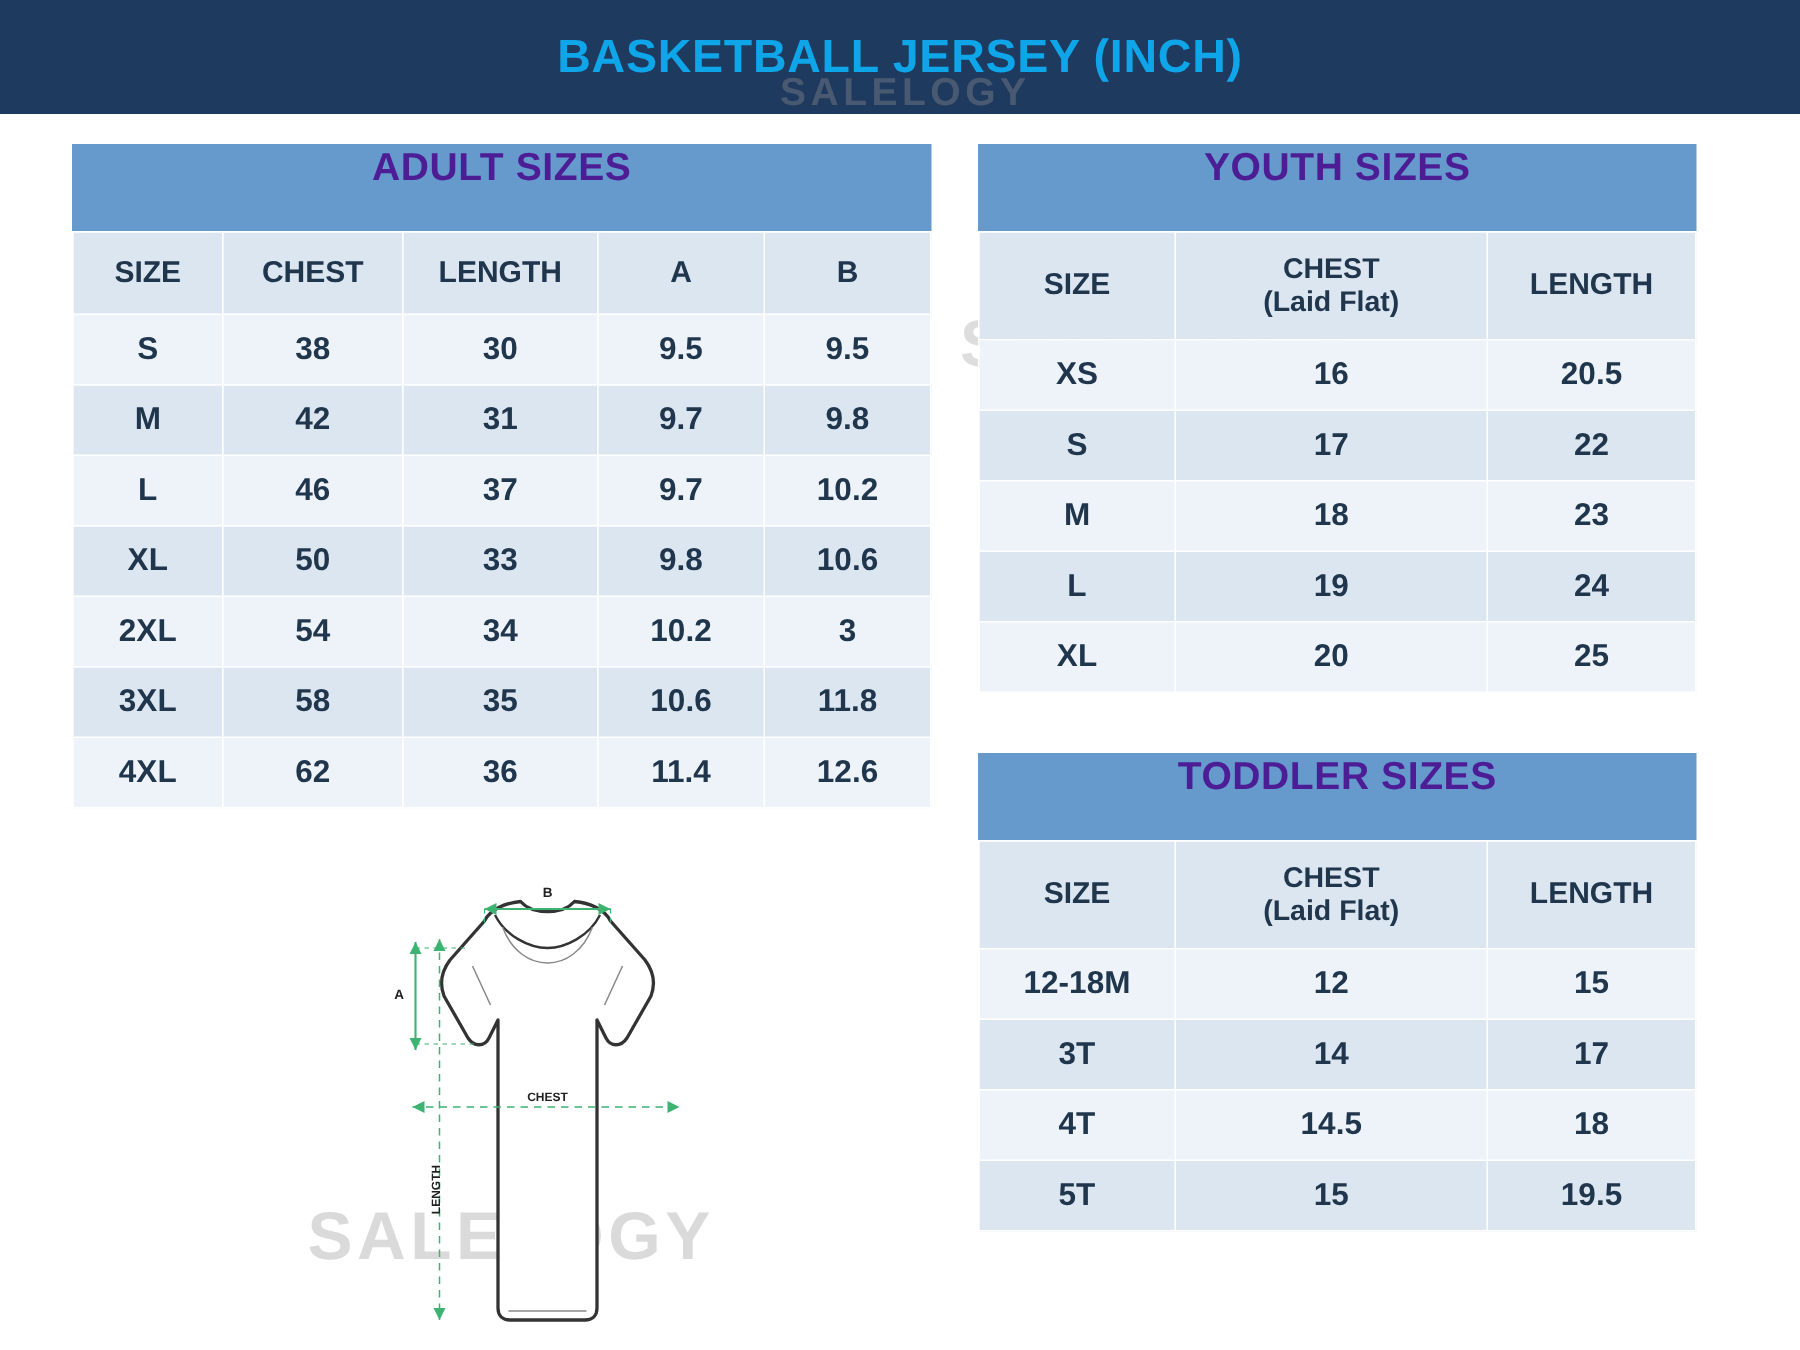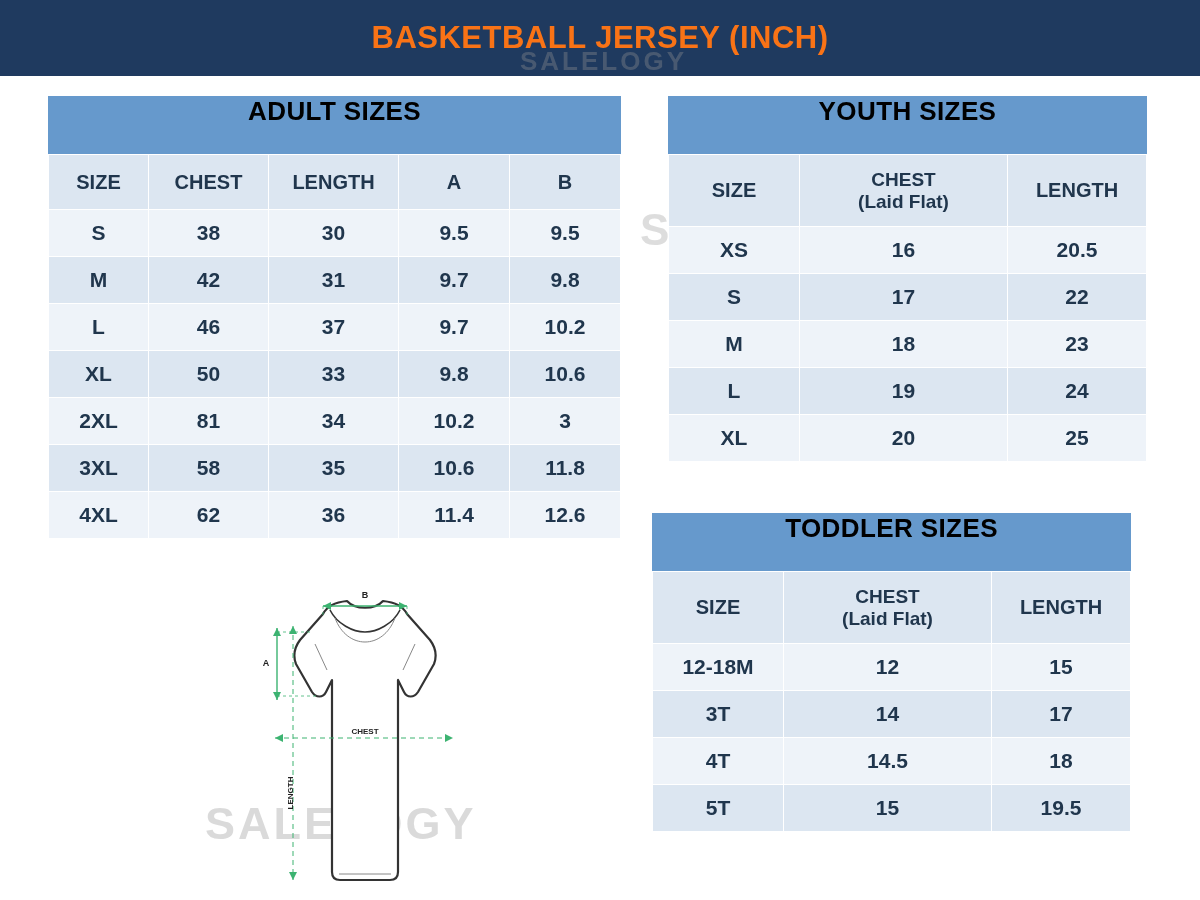"BASKETBALL JERSEY (INCH)" .title-bar .title-text { color: #f97316 -> #0ea5e9 }
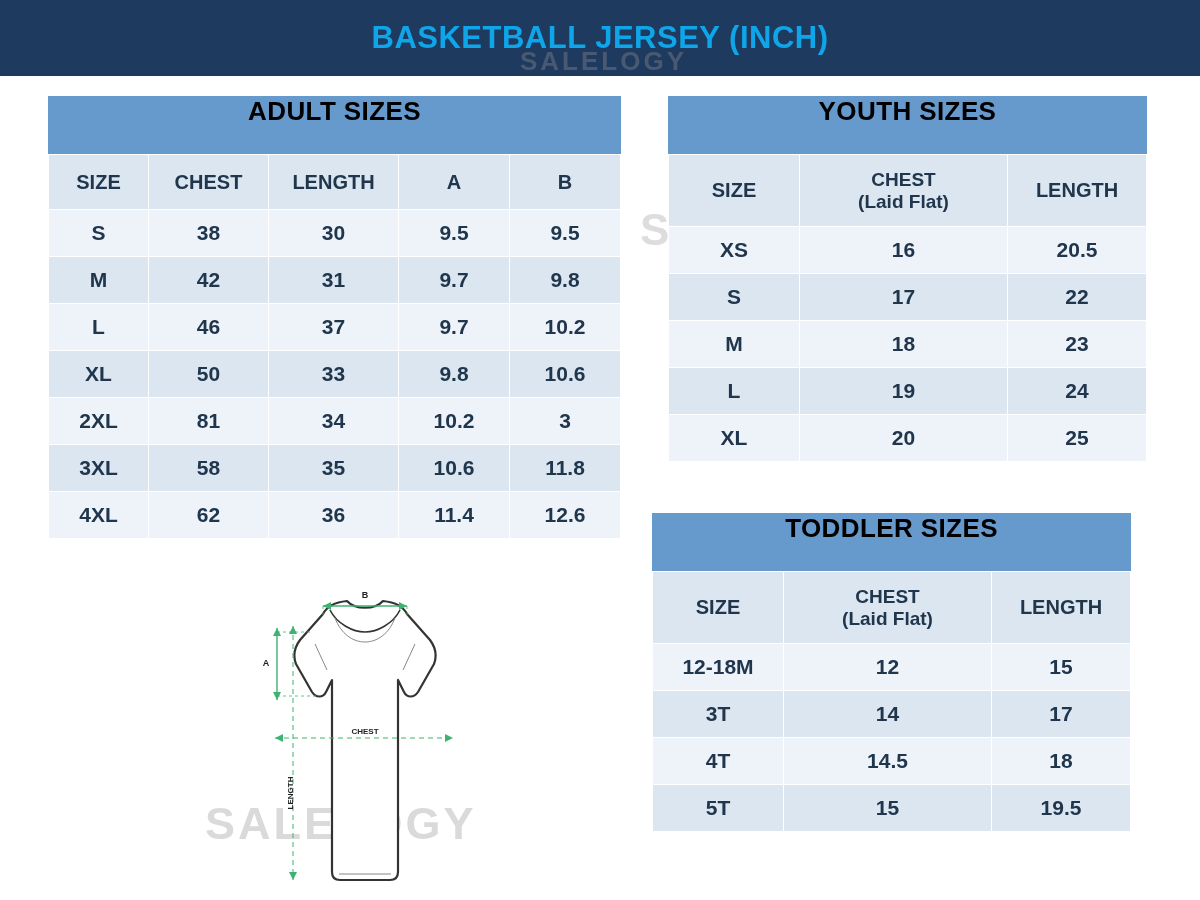"ADULT SIZES" .tbl .cap { color: #000000 -> #4c1d95 }
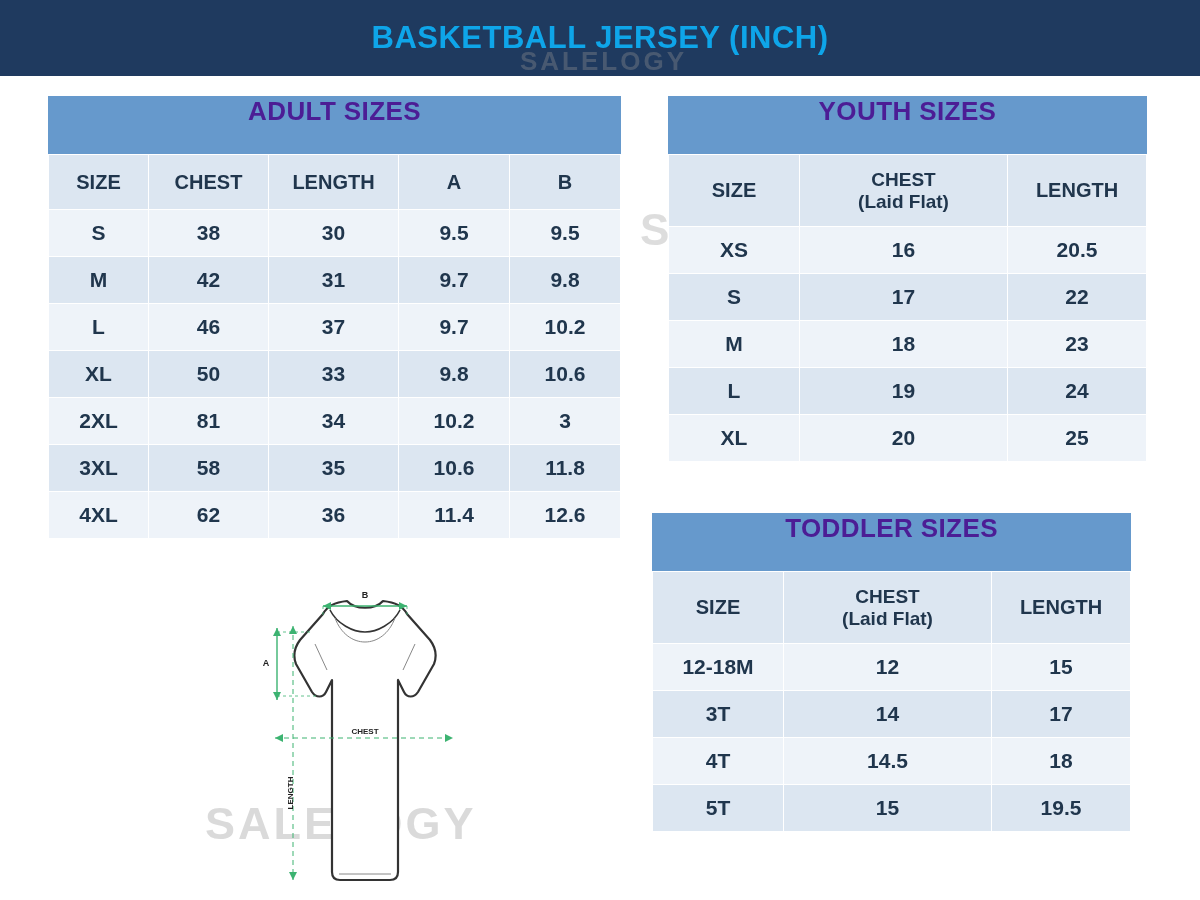"YOUTH SIZES" #youth-table { left: 668px -> 652px }
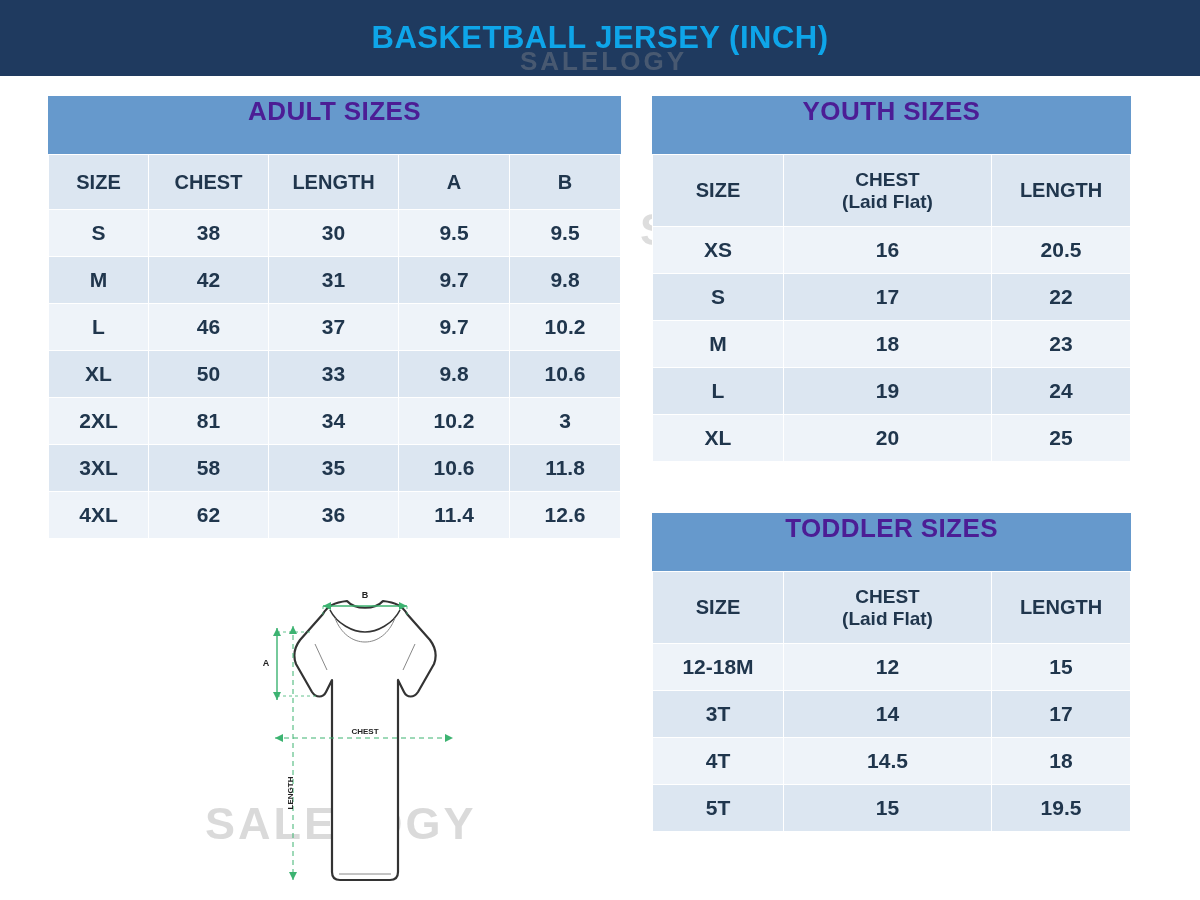"81" td { text: 81 -> 54 }
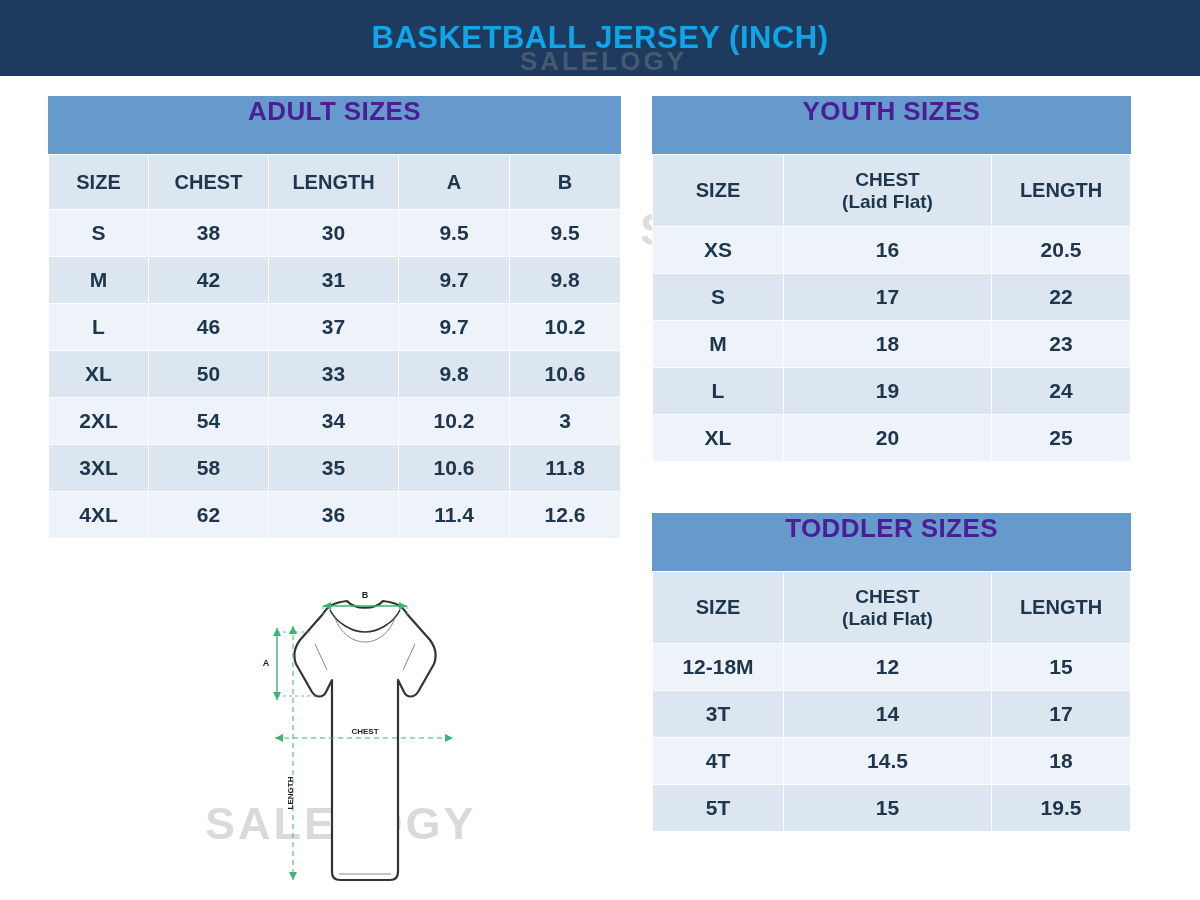"TODDLER SIZES" #toddler-table { top: 513px -> 502px }
